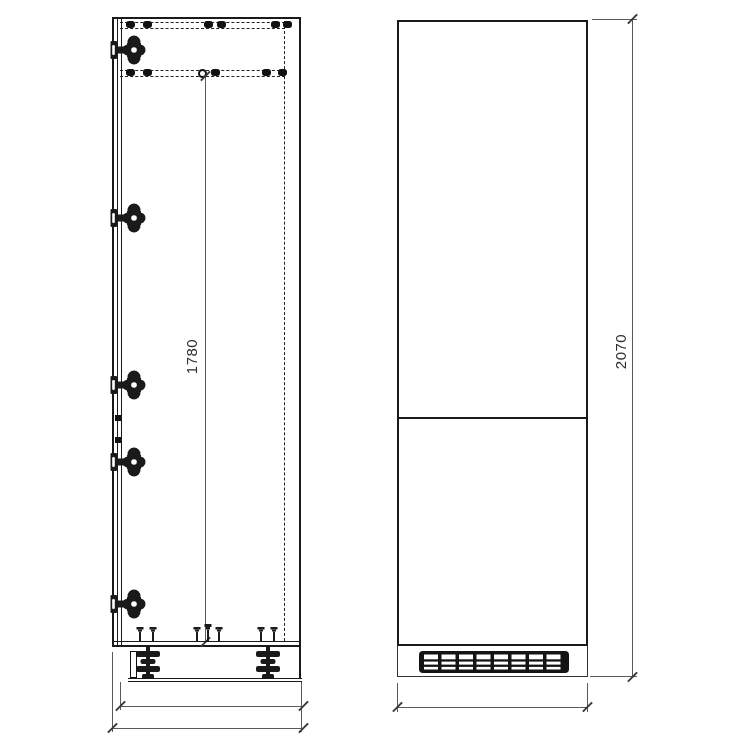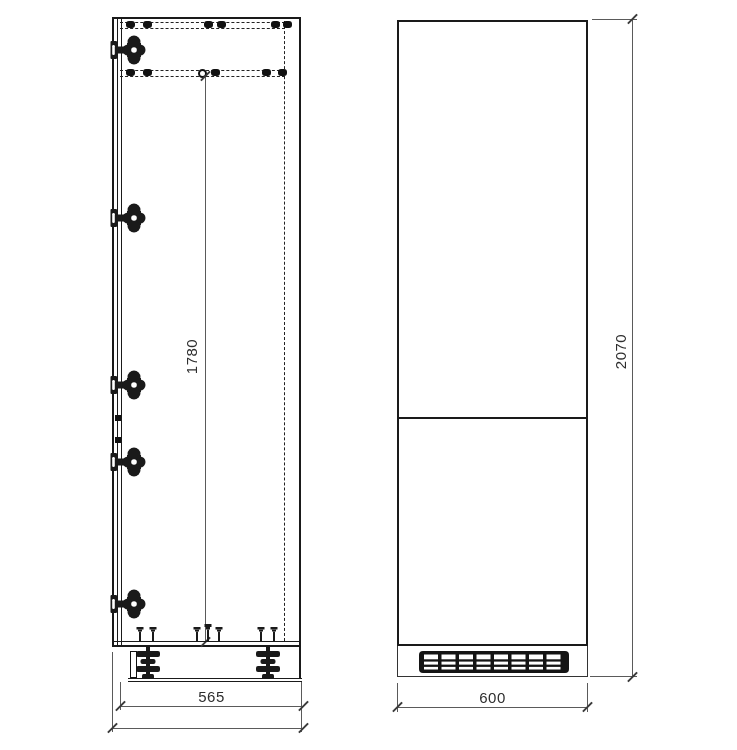"565" div.dim-label { html: <div>565</div> -> none }
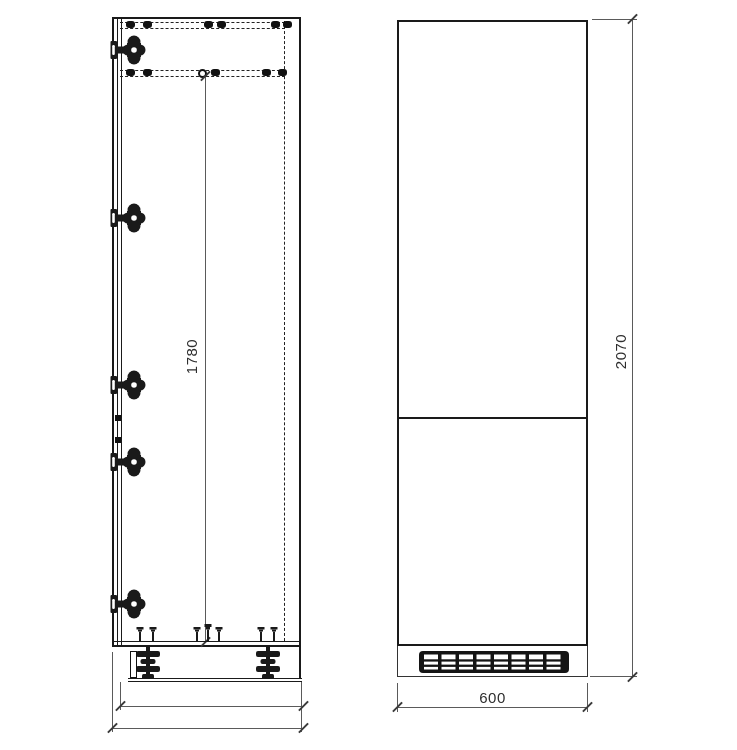"600" div.dim-label { html: <div>600</div> -> none }
